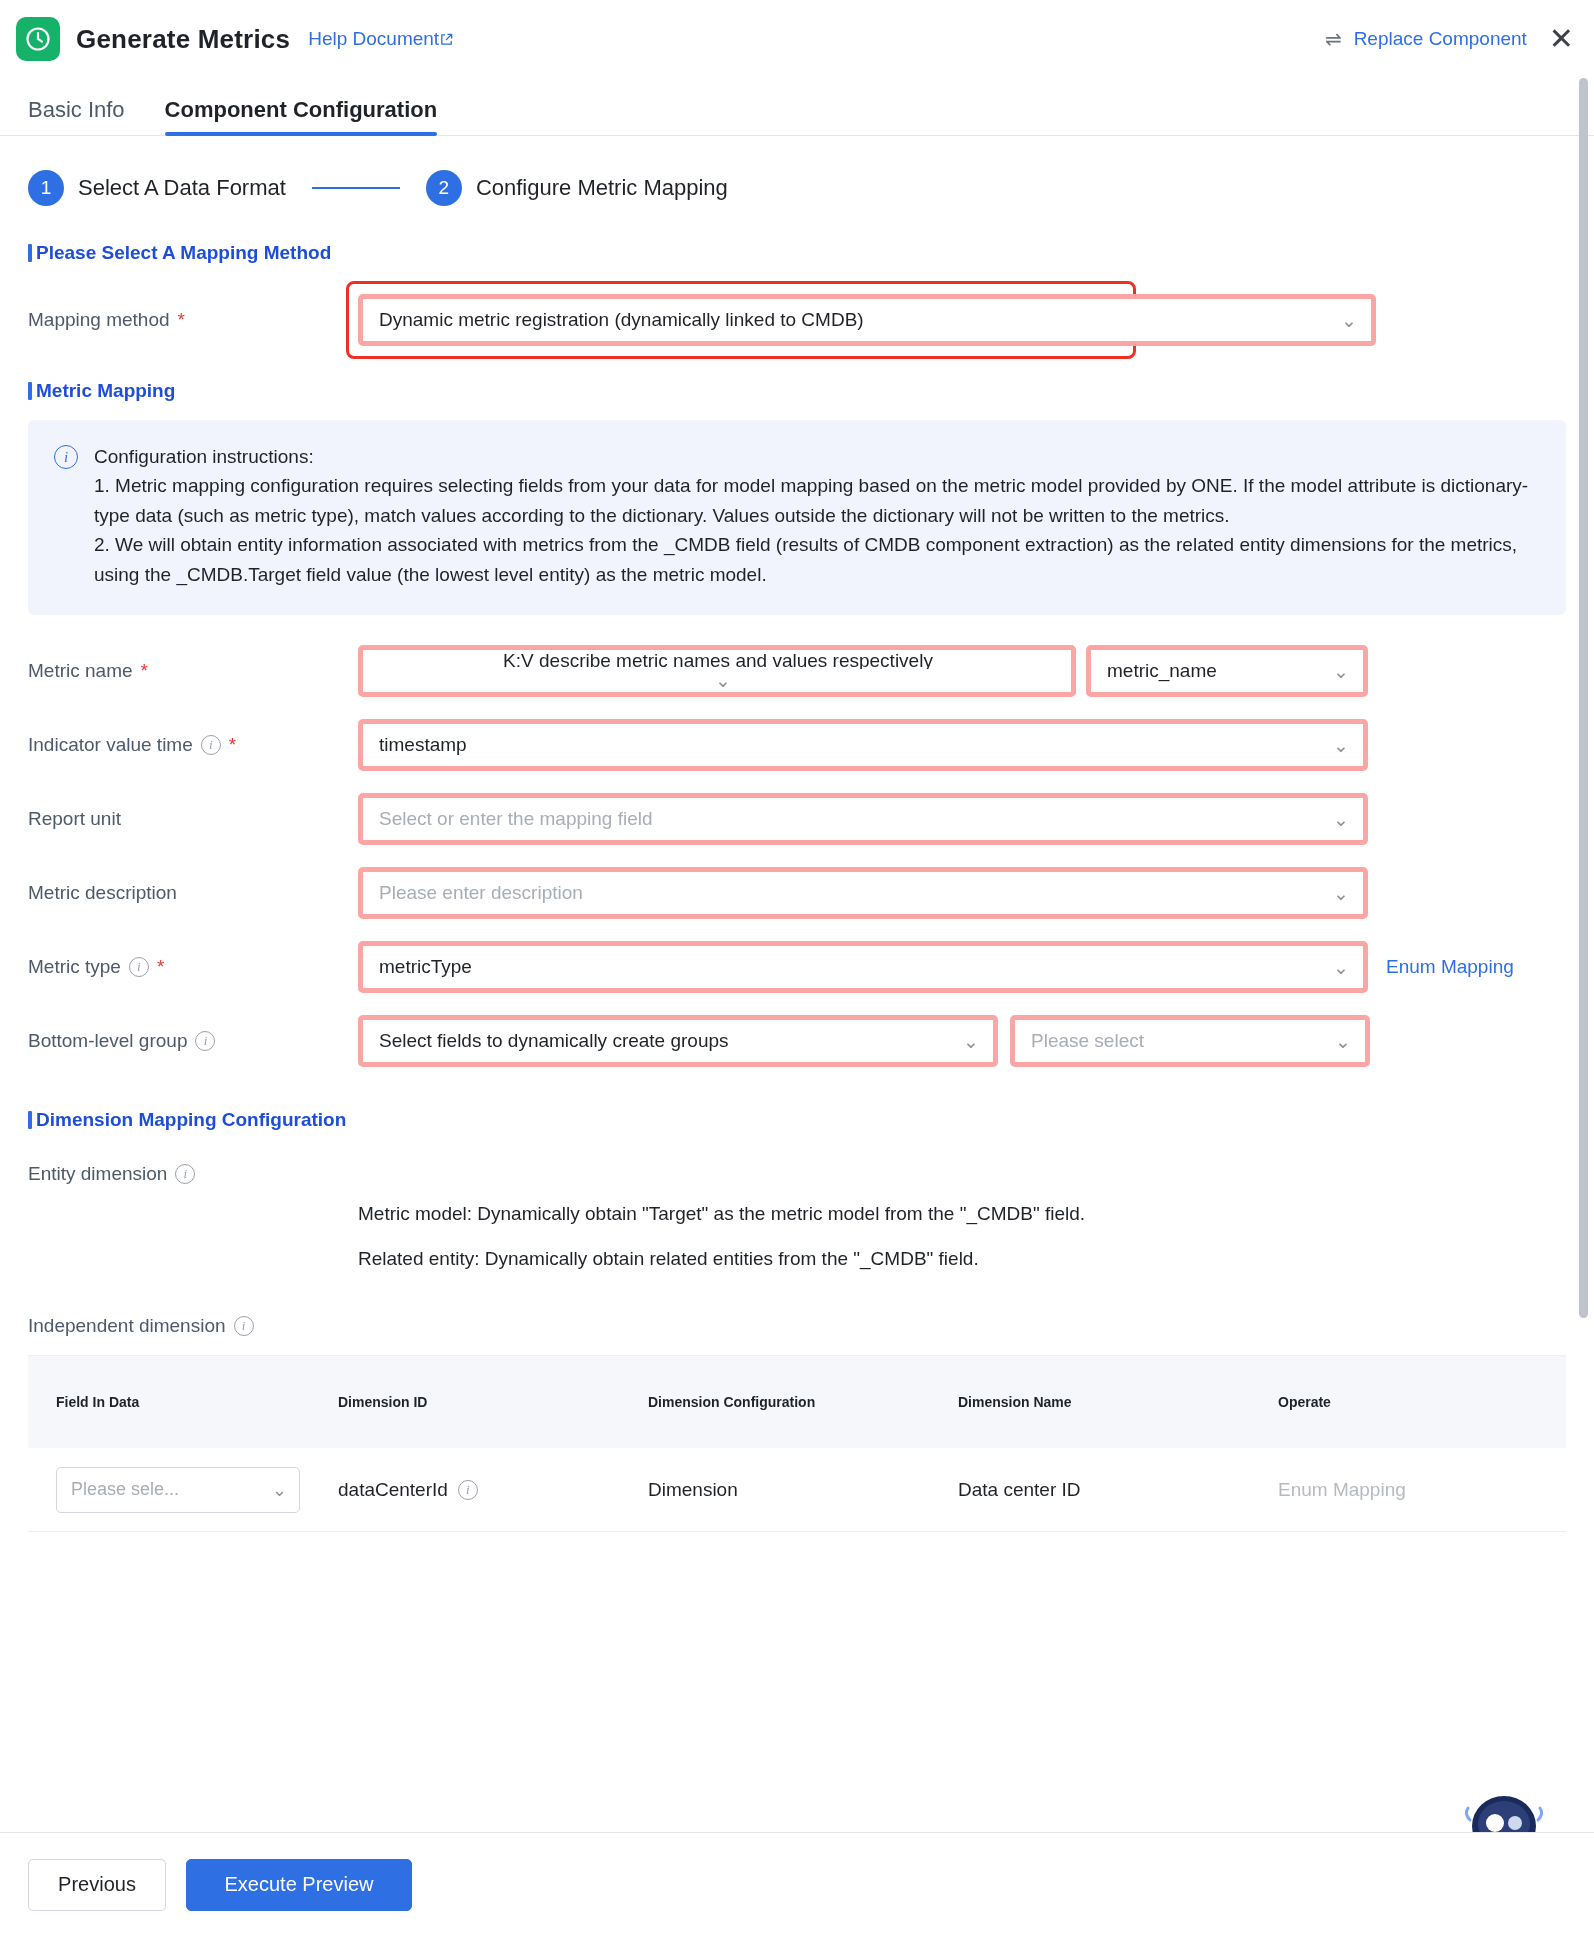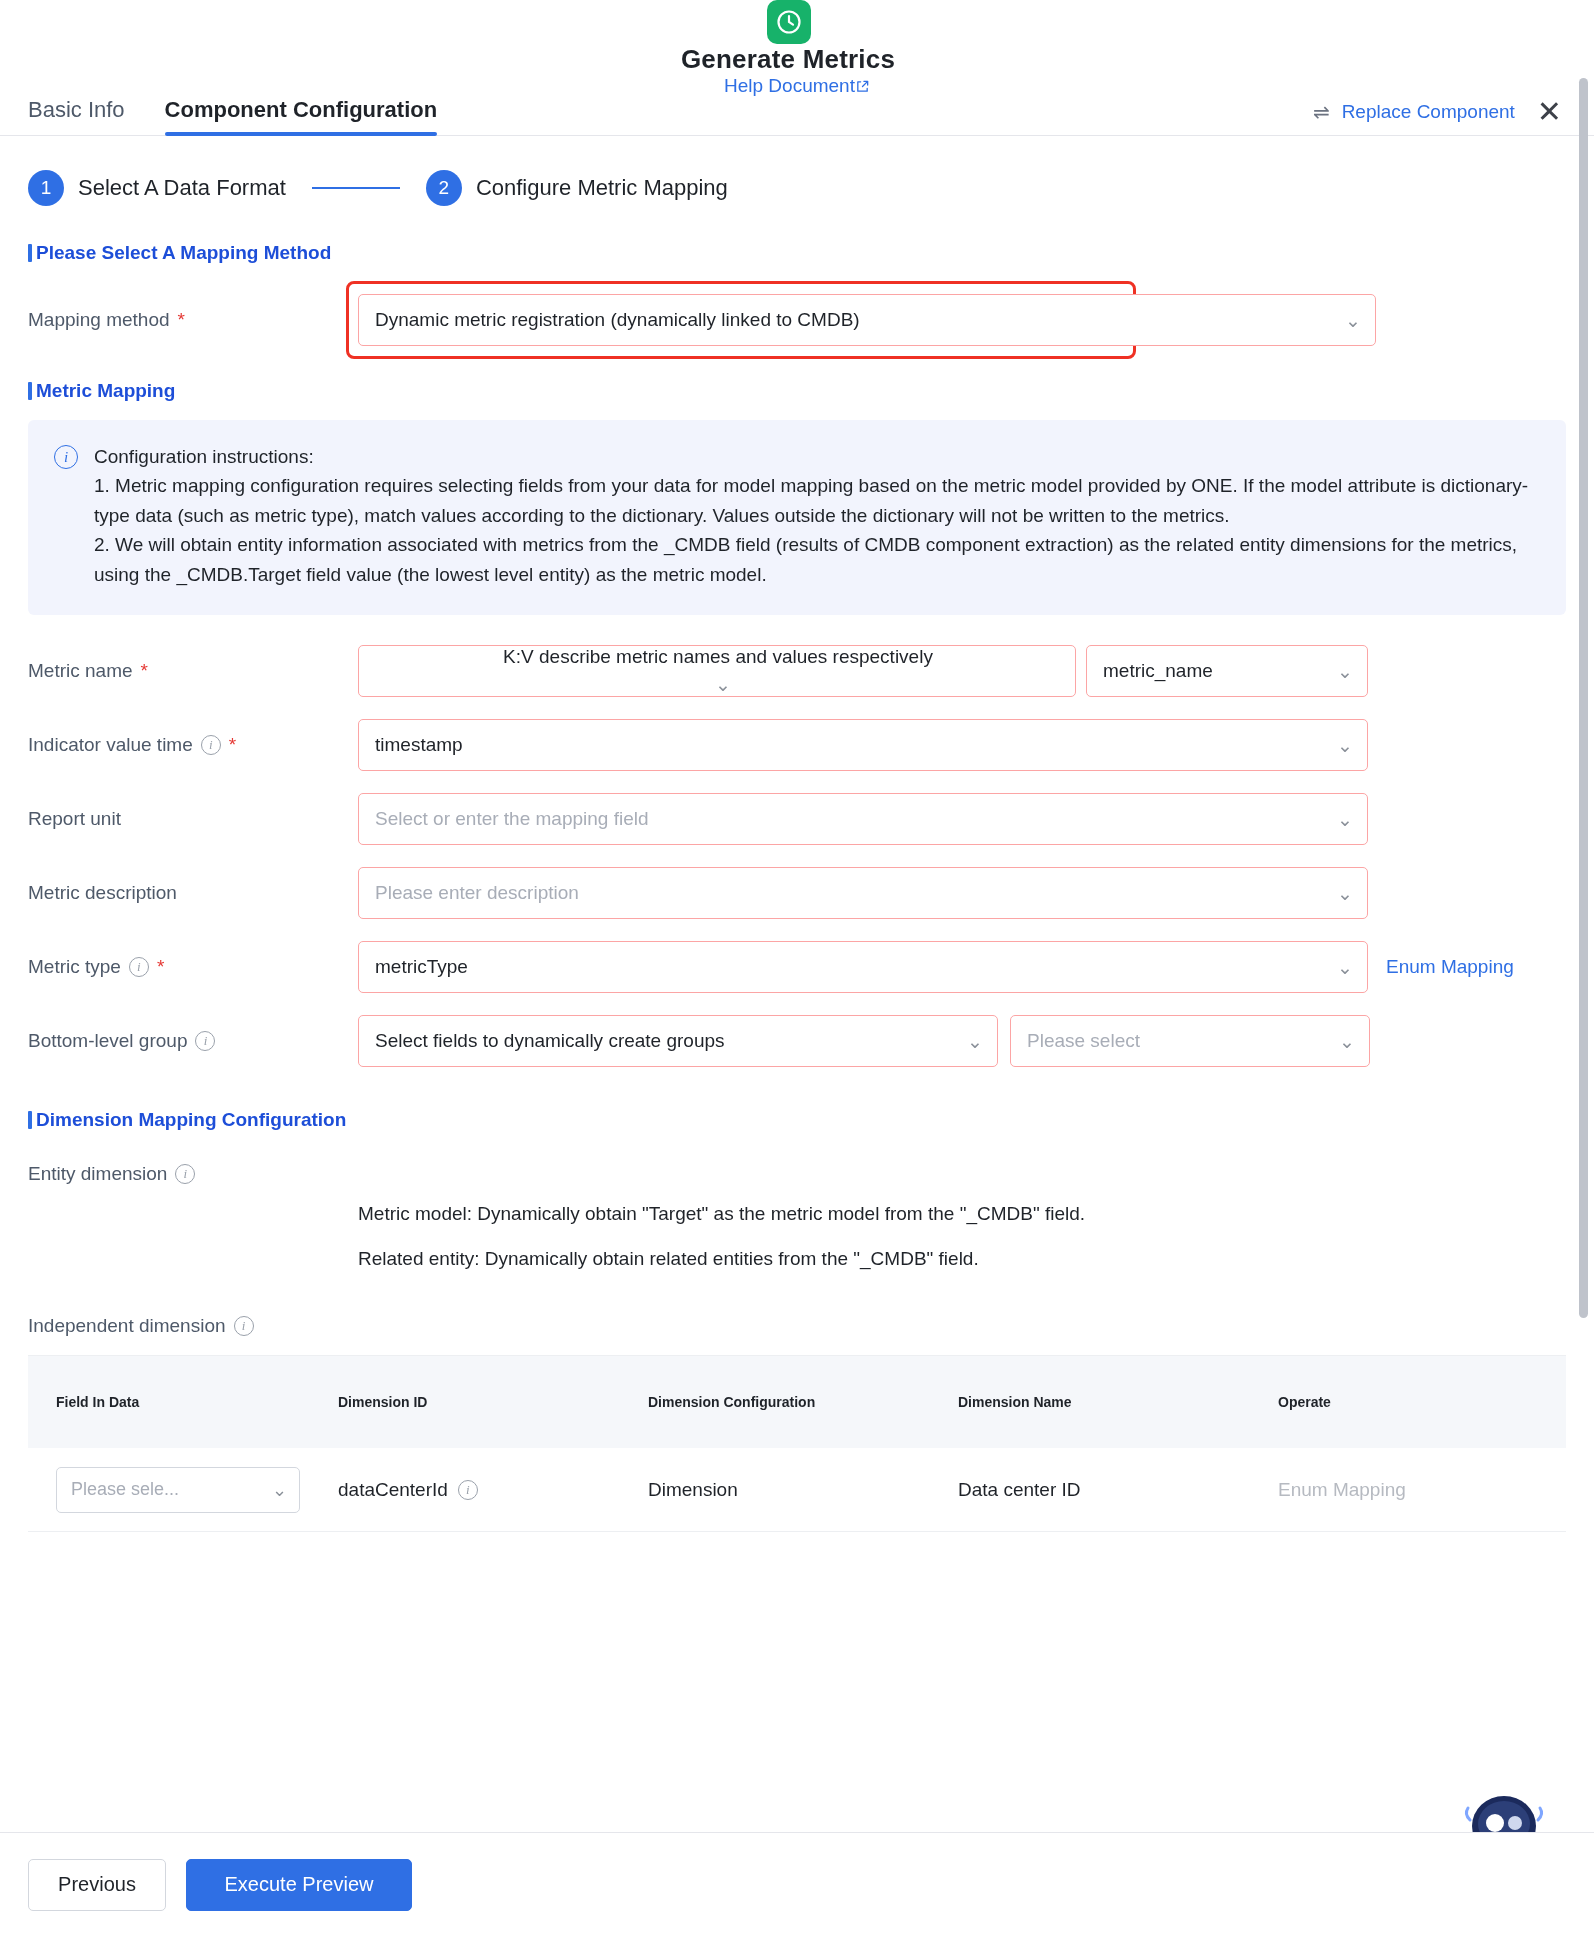"Generate Metrics" .header { flex-direction: column -> none; padding: 0 28px -> 0 16px }
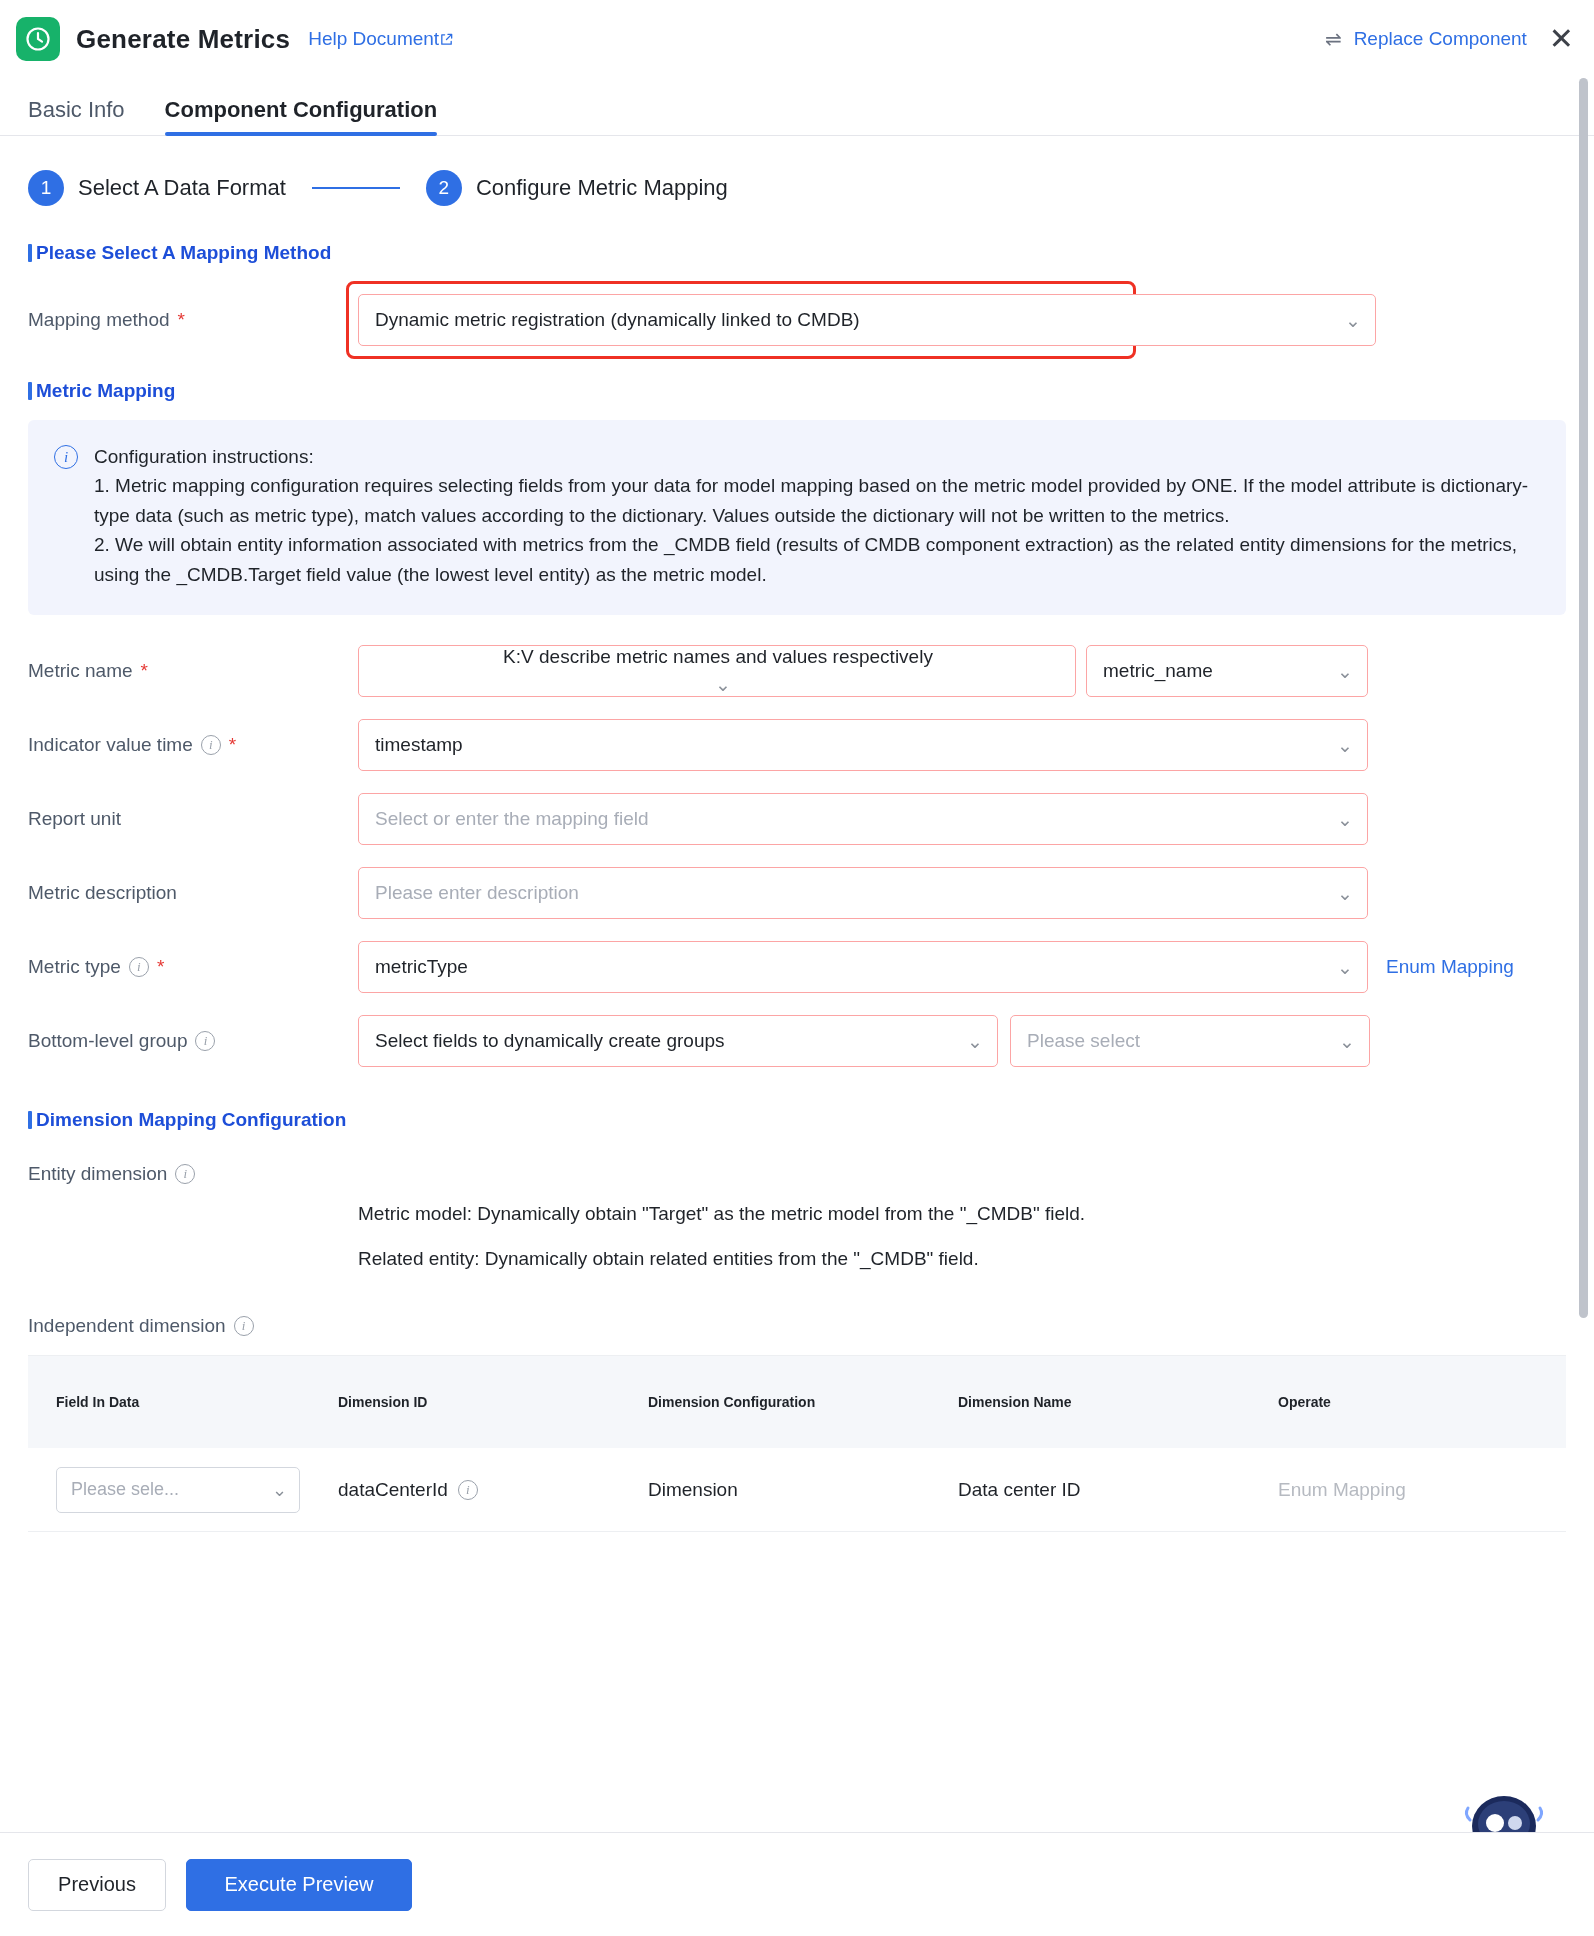"Dynamic metric registration (dynamically" .select { border: 1px solid #fca5a5 -> 5px solid #fca5a5 }
